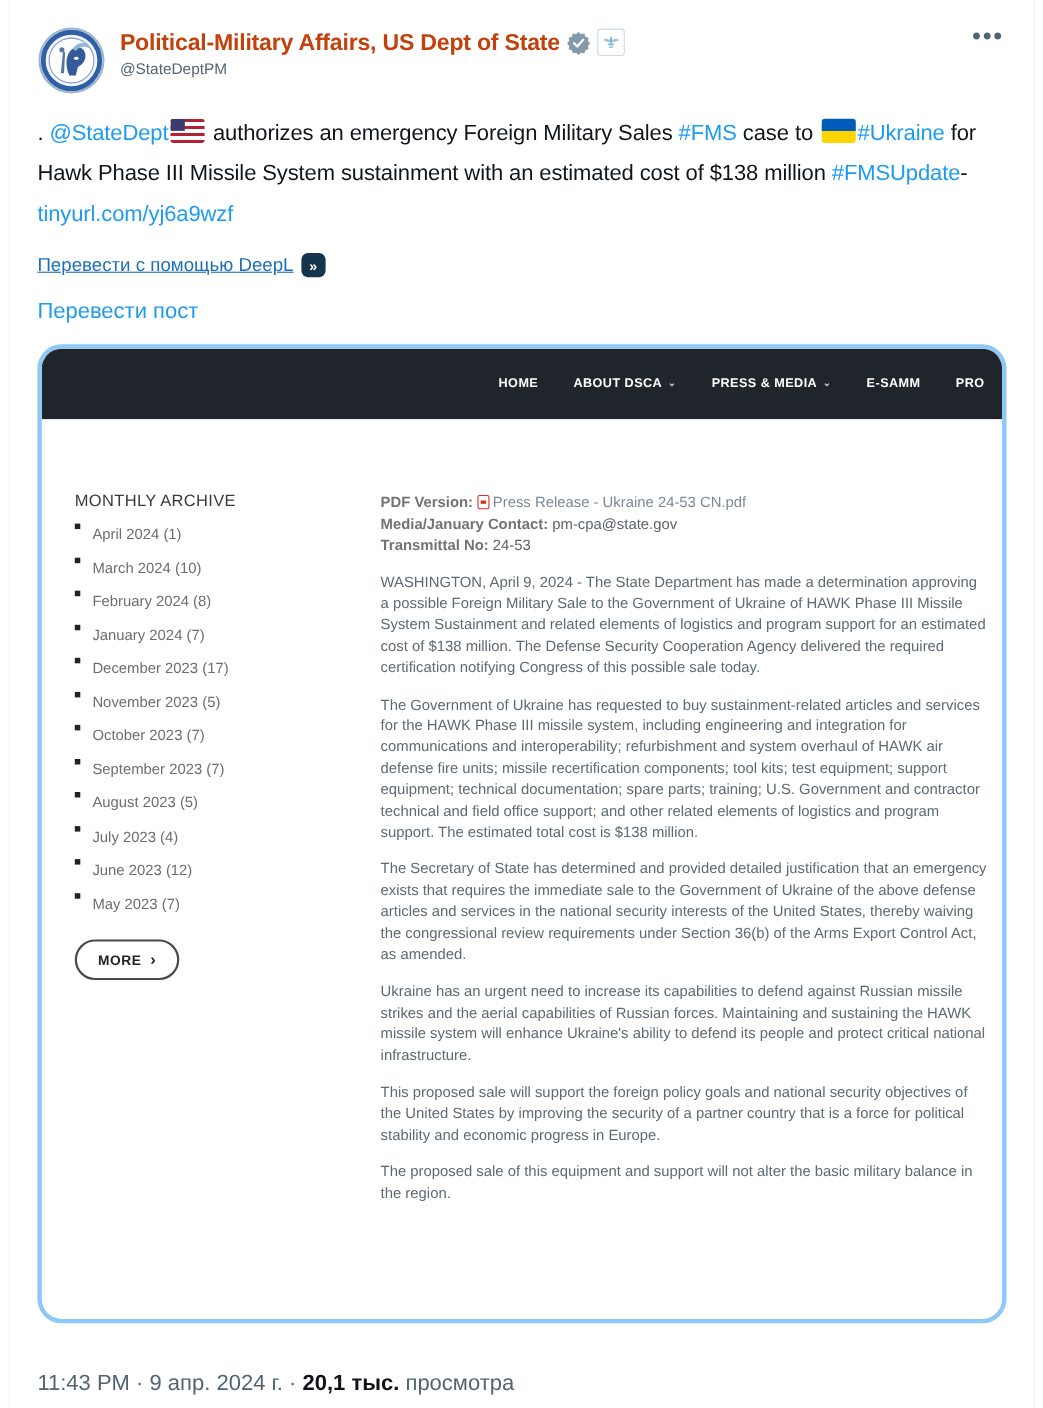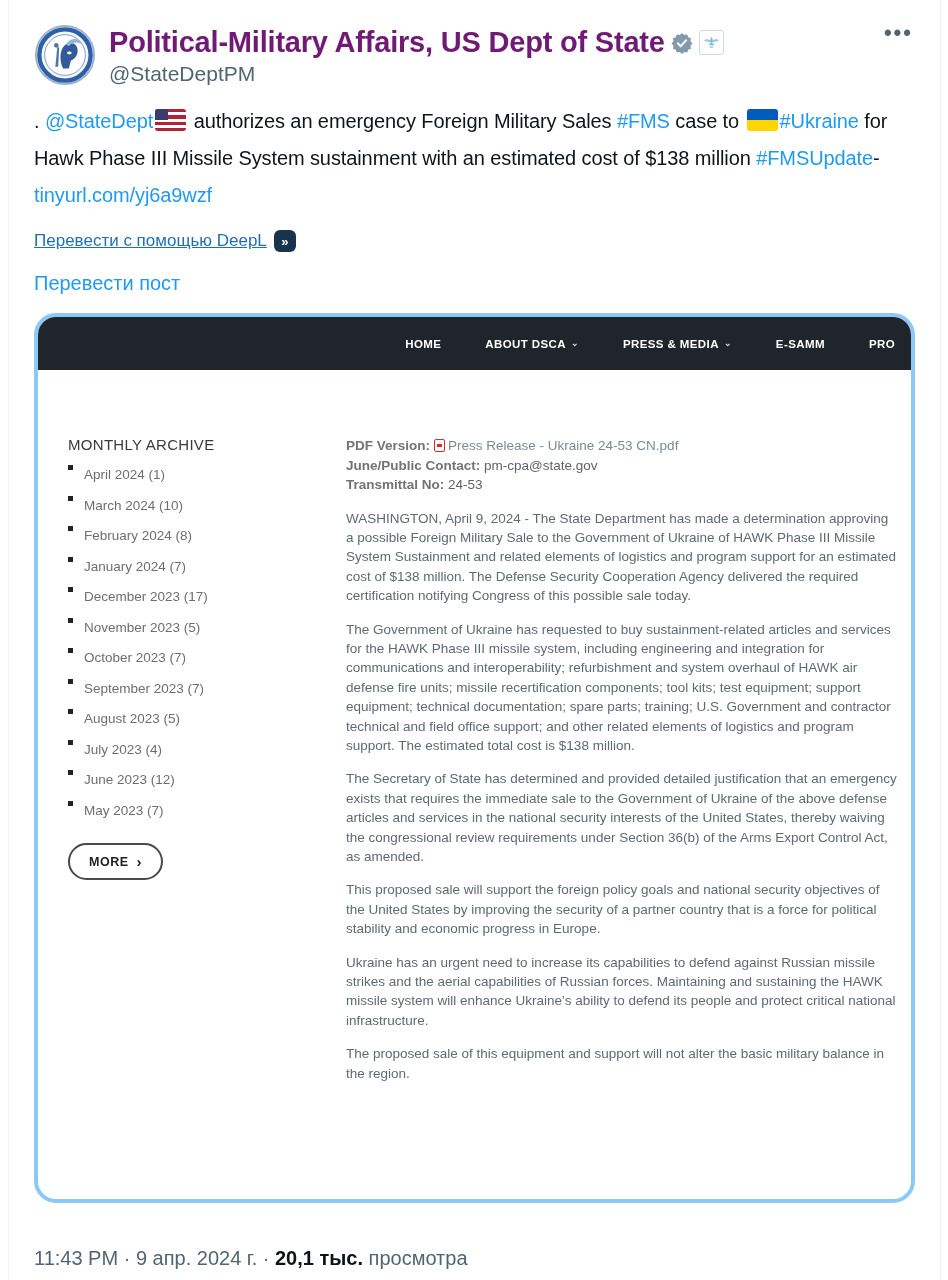"Political-Military Affairs, US Dept of" .disp-name { color: #701a75 -> #c2410c; font-size: 29px -> 21px }
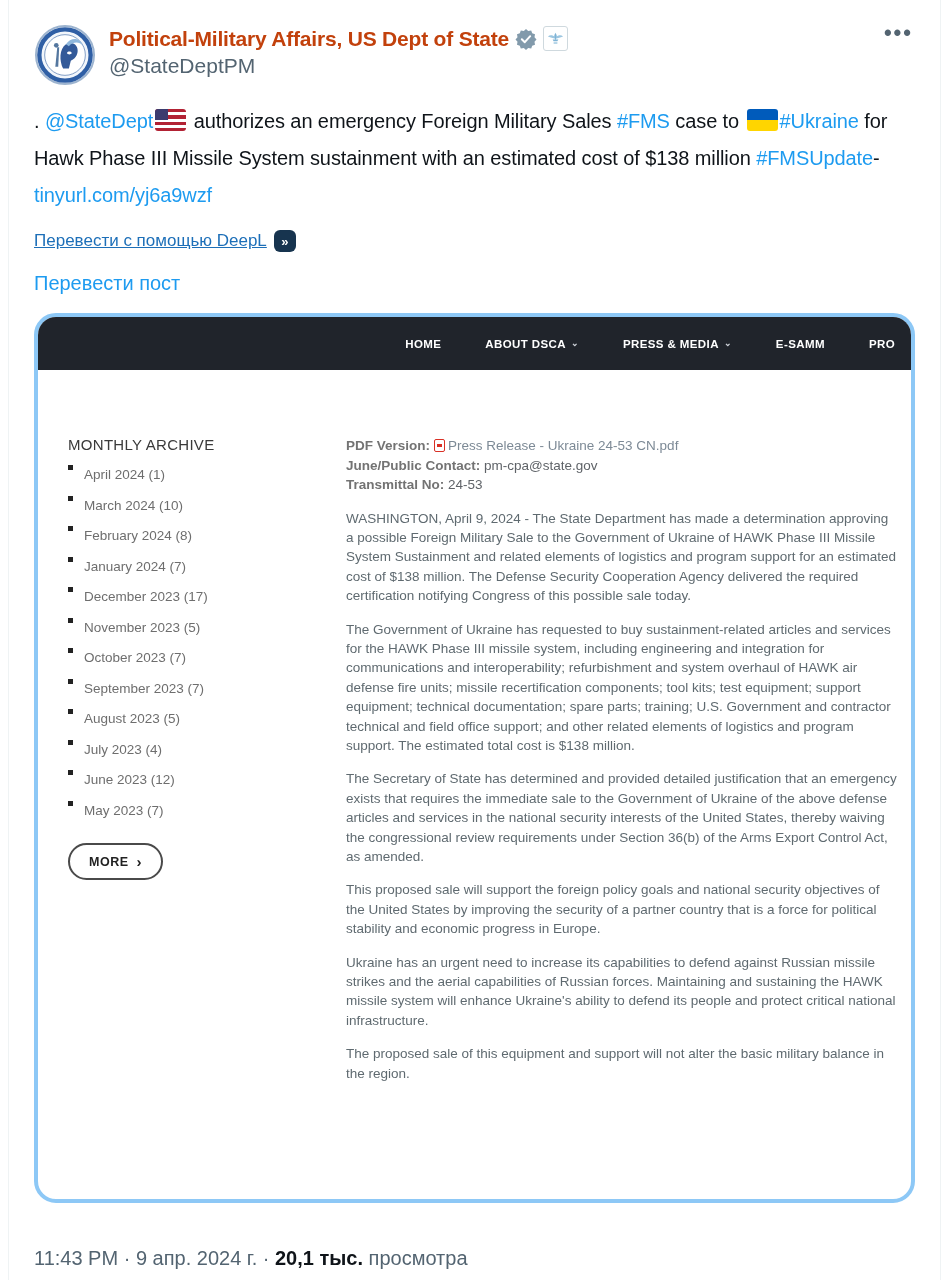"@StateDeptPM" .handle { font-size: 21px -> 14px }
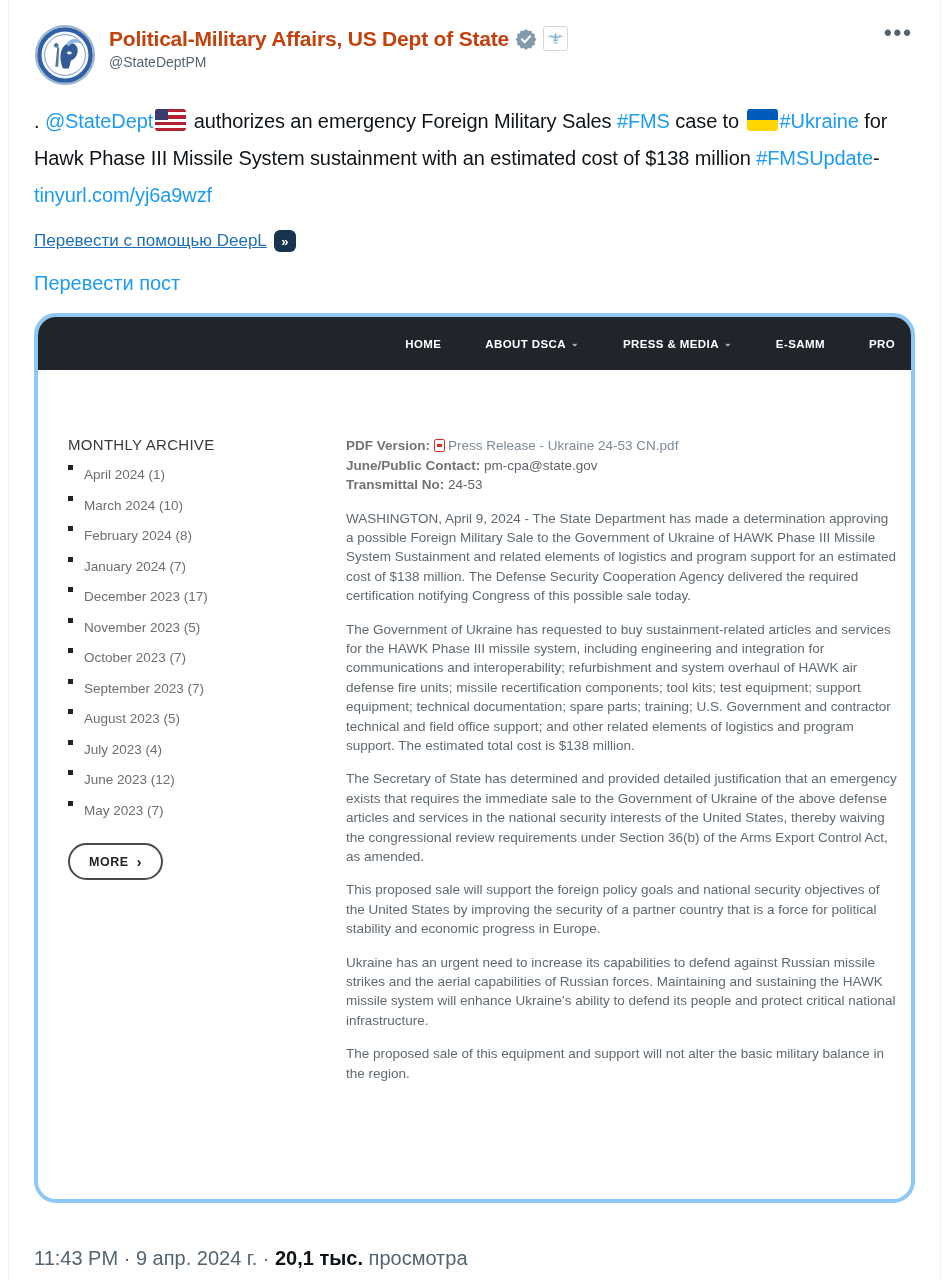"HOME" .site-nav { gap: 44px -> 32px; height: 53px -> 64px }
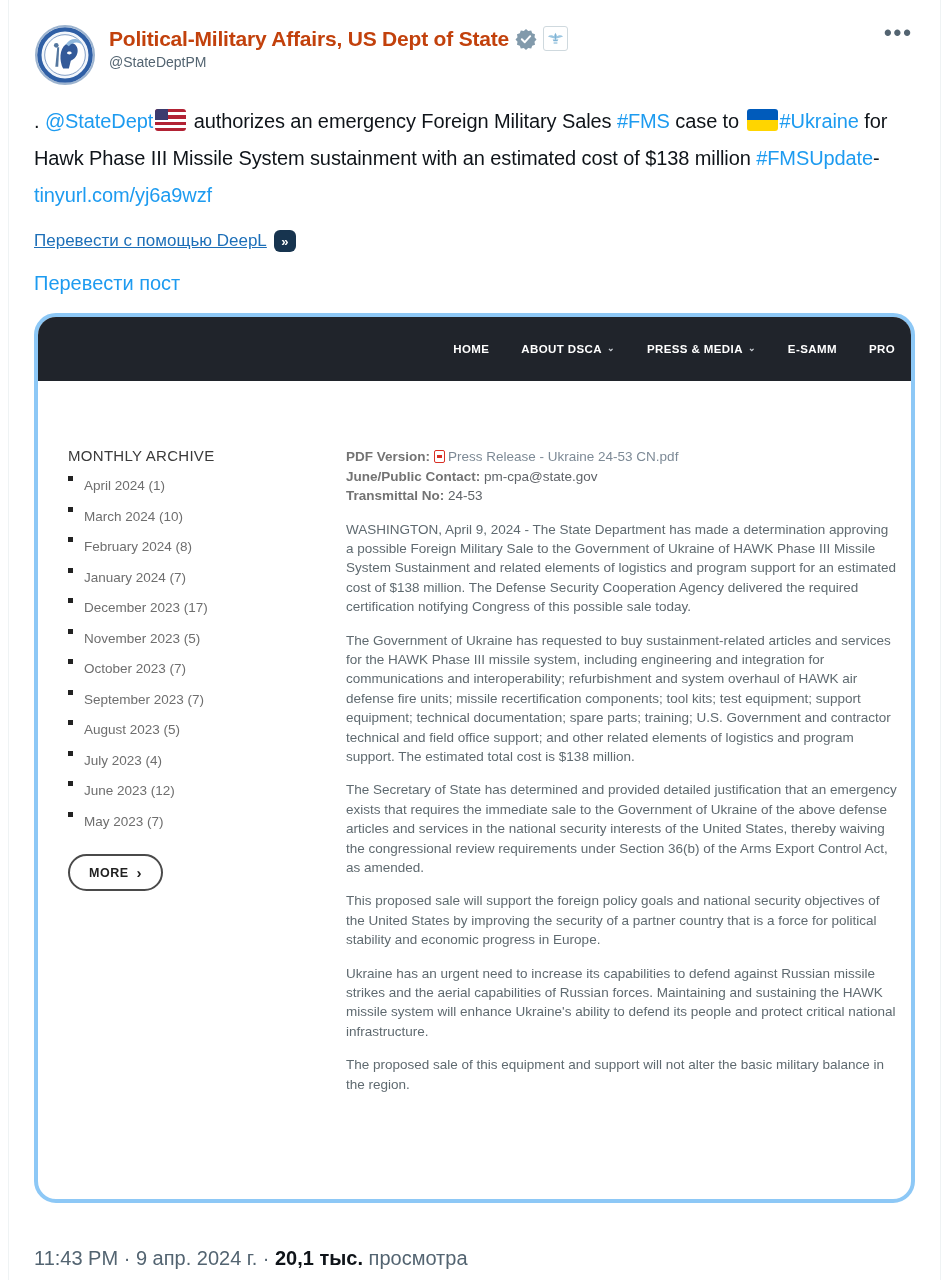"June/Public Contact:" span.meta-label { text: June/Public -> Media/January }
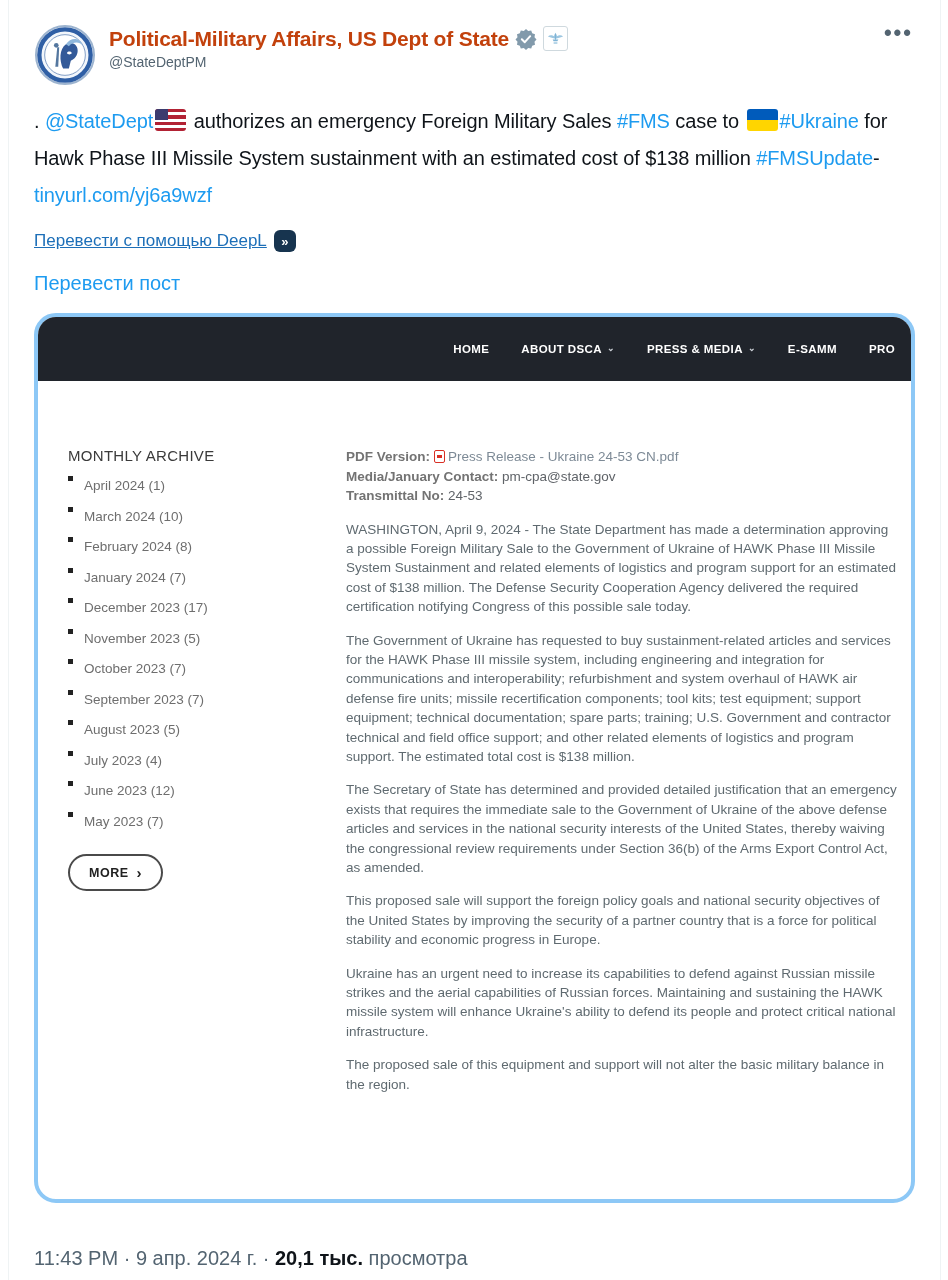"This proposed sale will support" p.body-p { order: before "Ukraine has an urgent need" -> after "Ukraine has an urgent need" }
